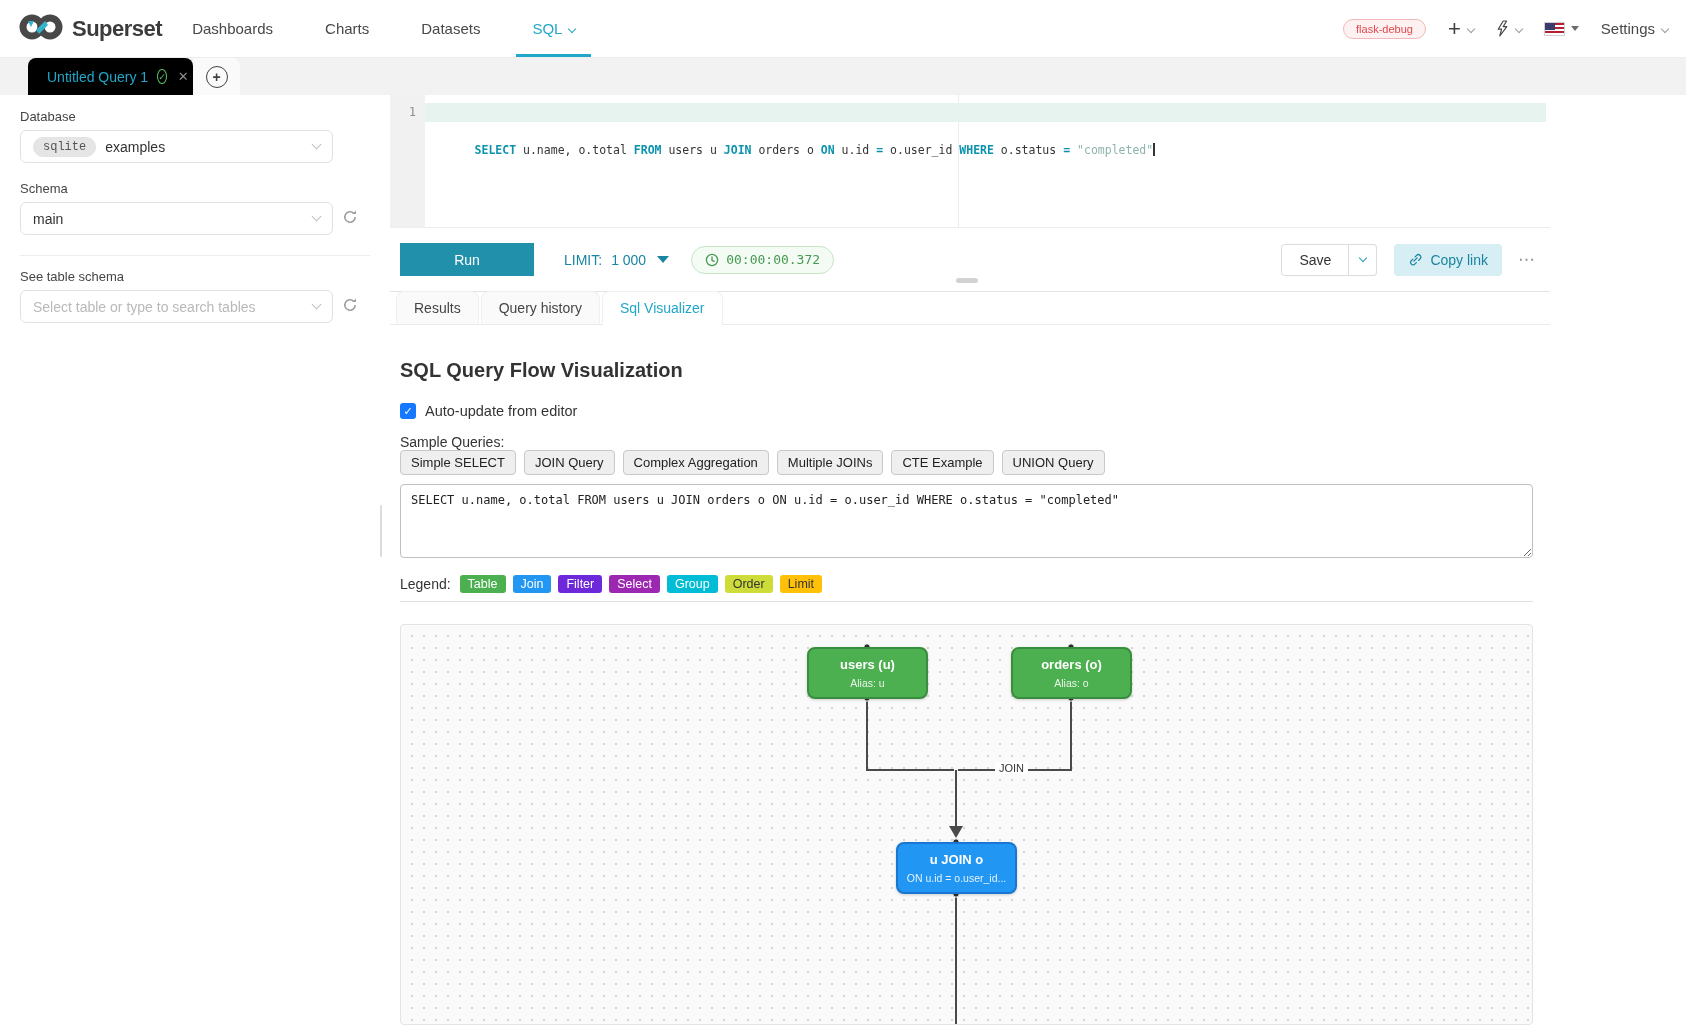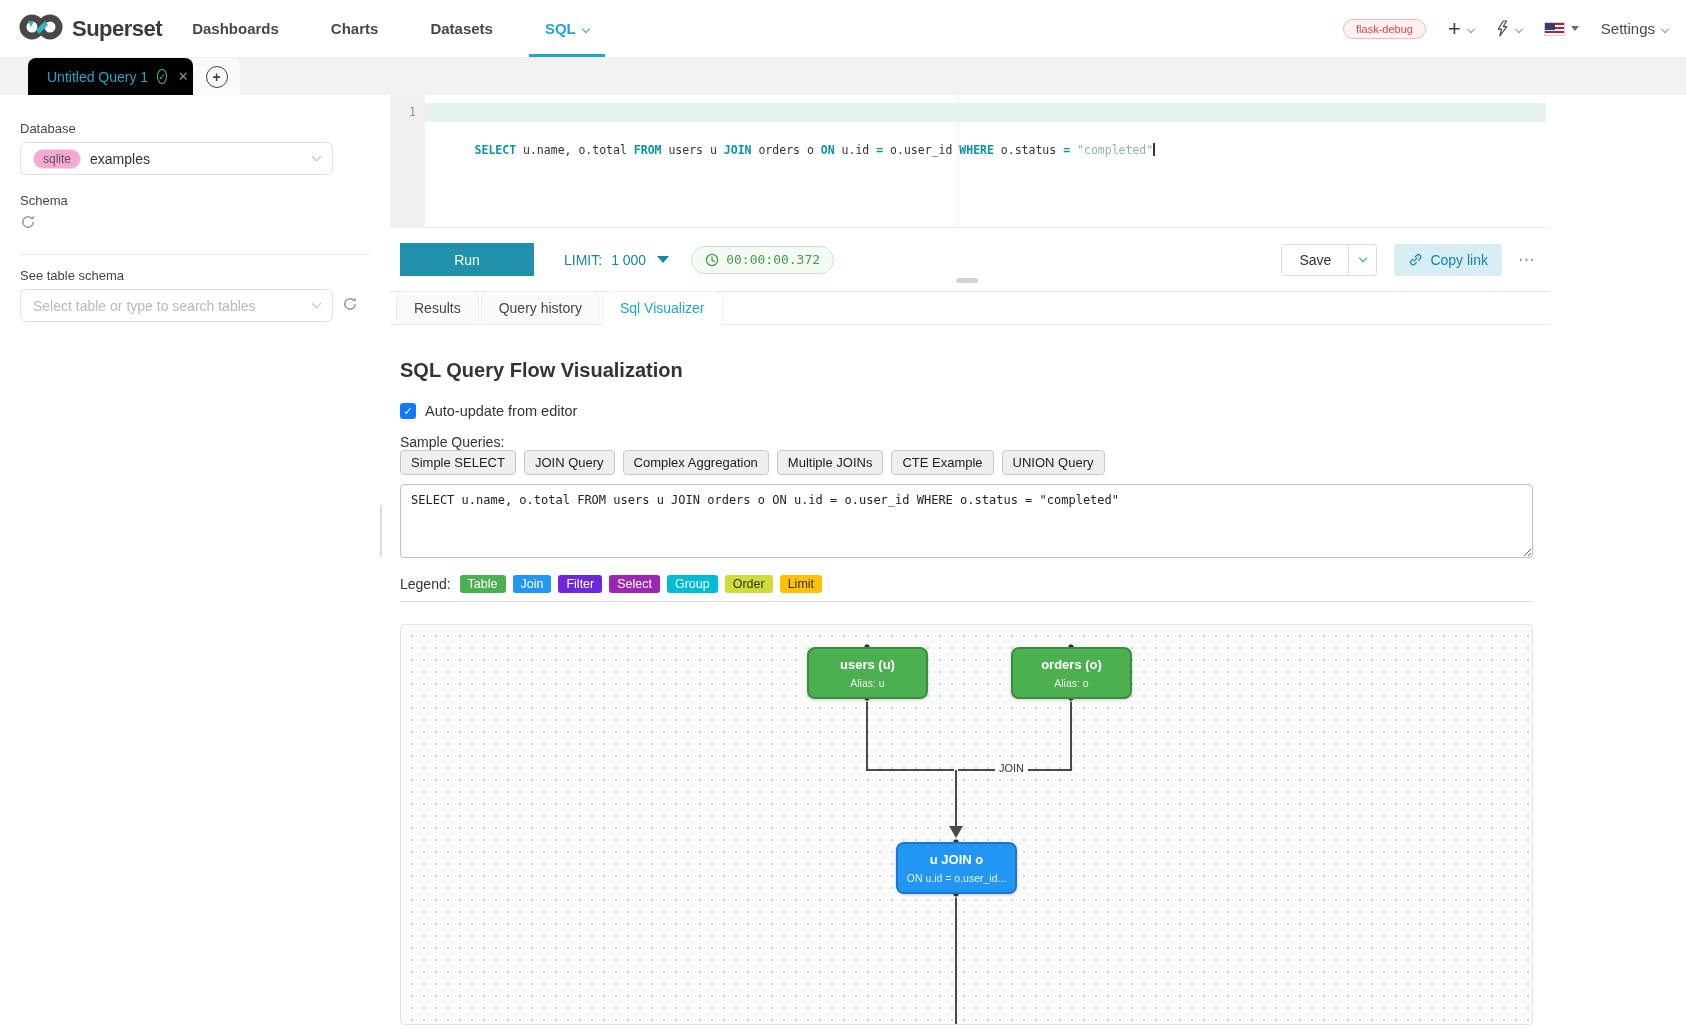"Dashboards" .nav-item { font-weight: bold -> none }
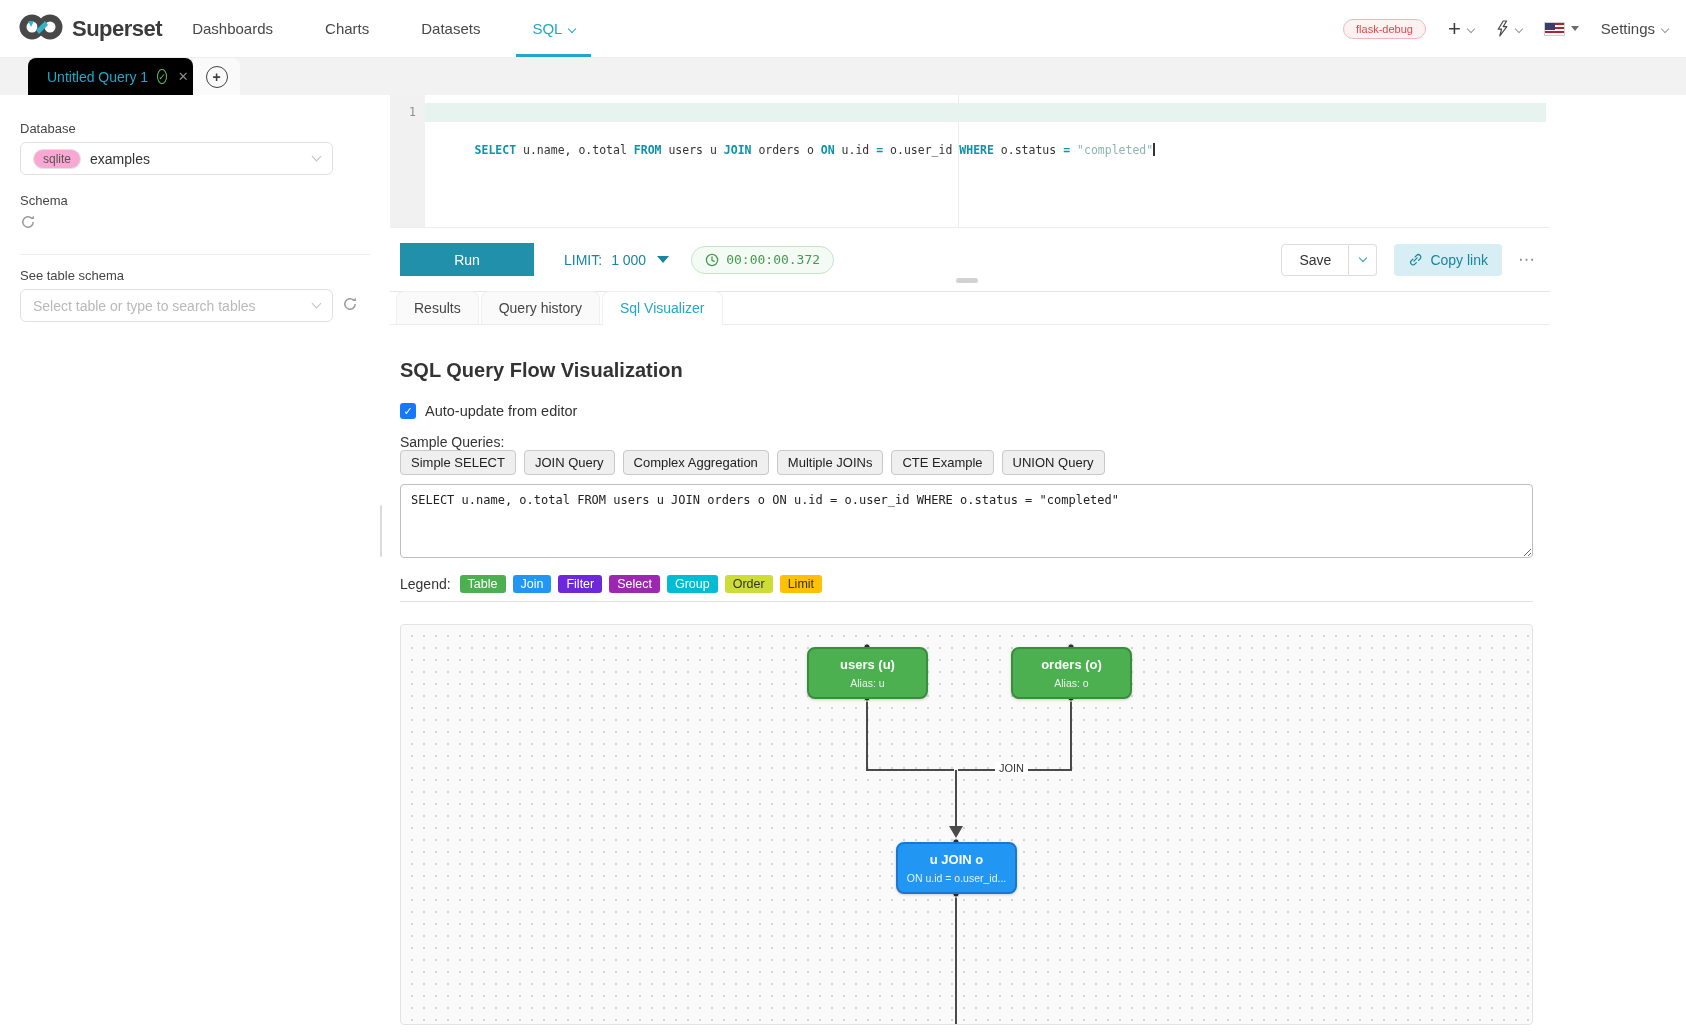"Database" .sidebar { top: 107px -> 95px }
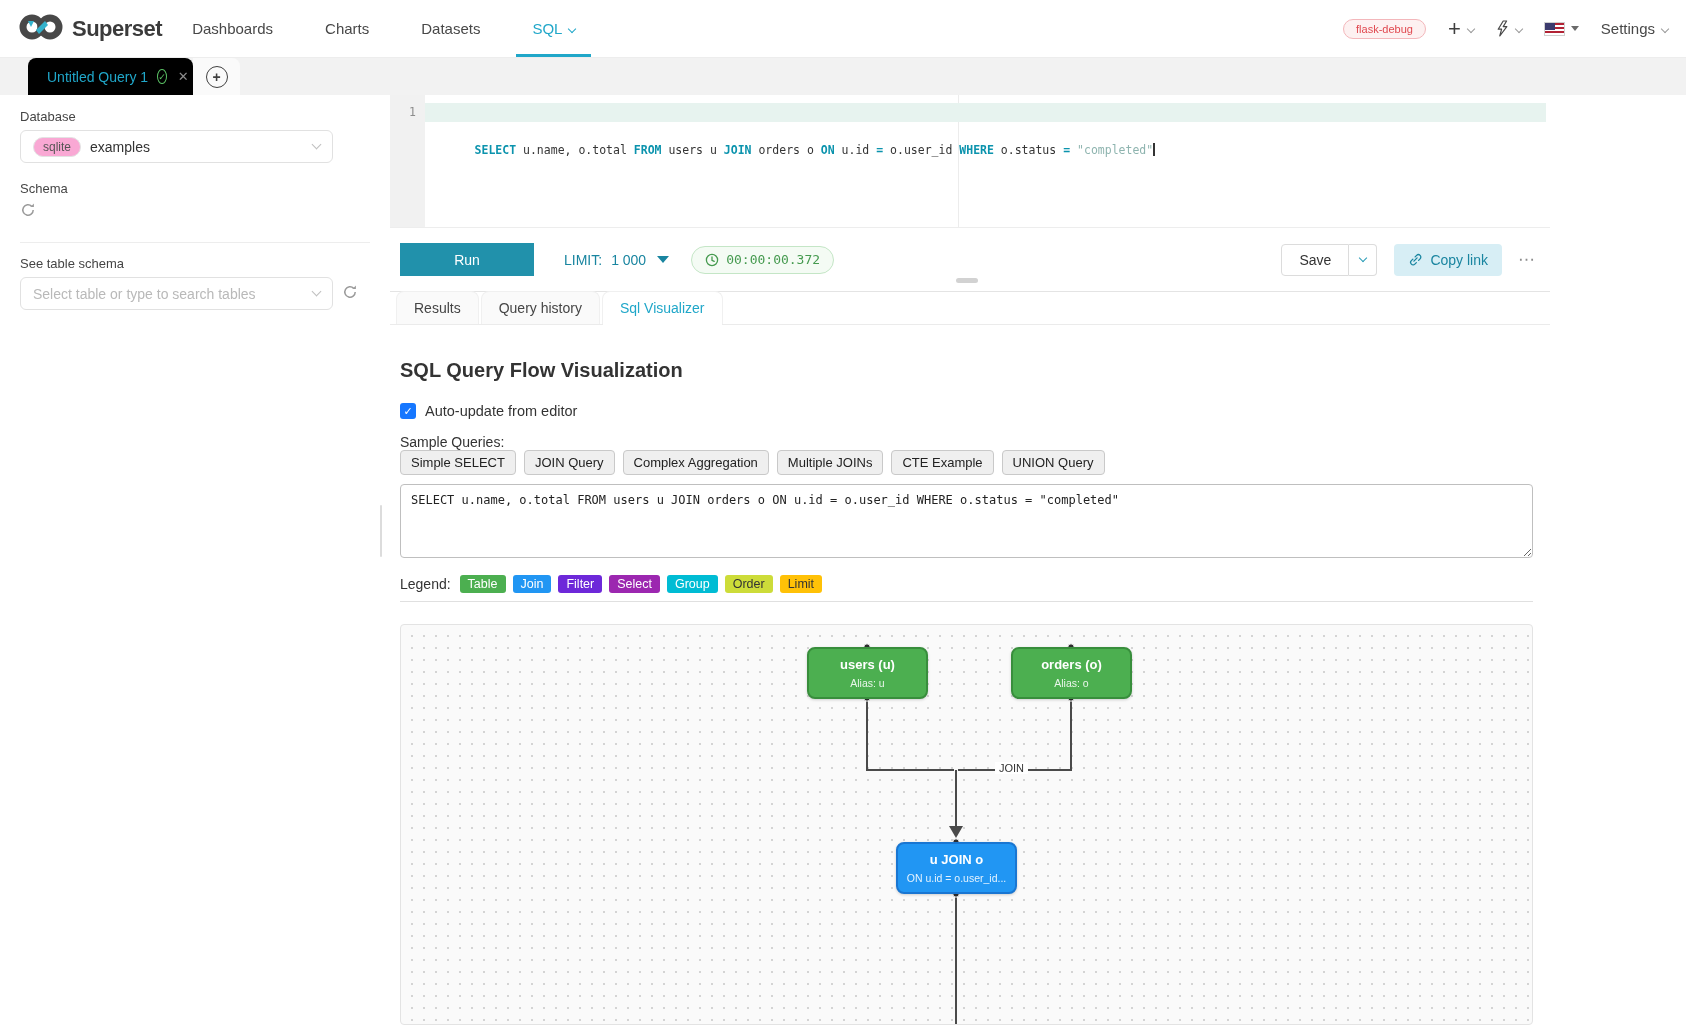"sqlite" .engine-pill { background: #f9a8d4 -> #e5e5e5; font-family: none -> Liberation Mono, monospace }
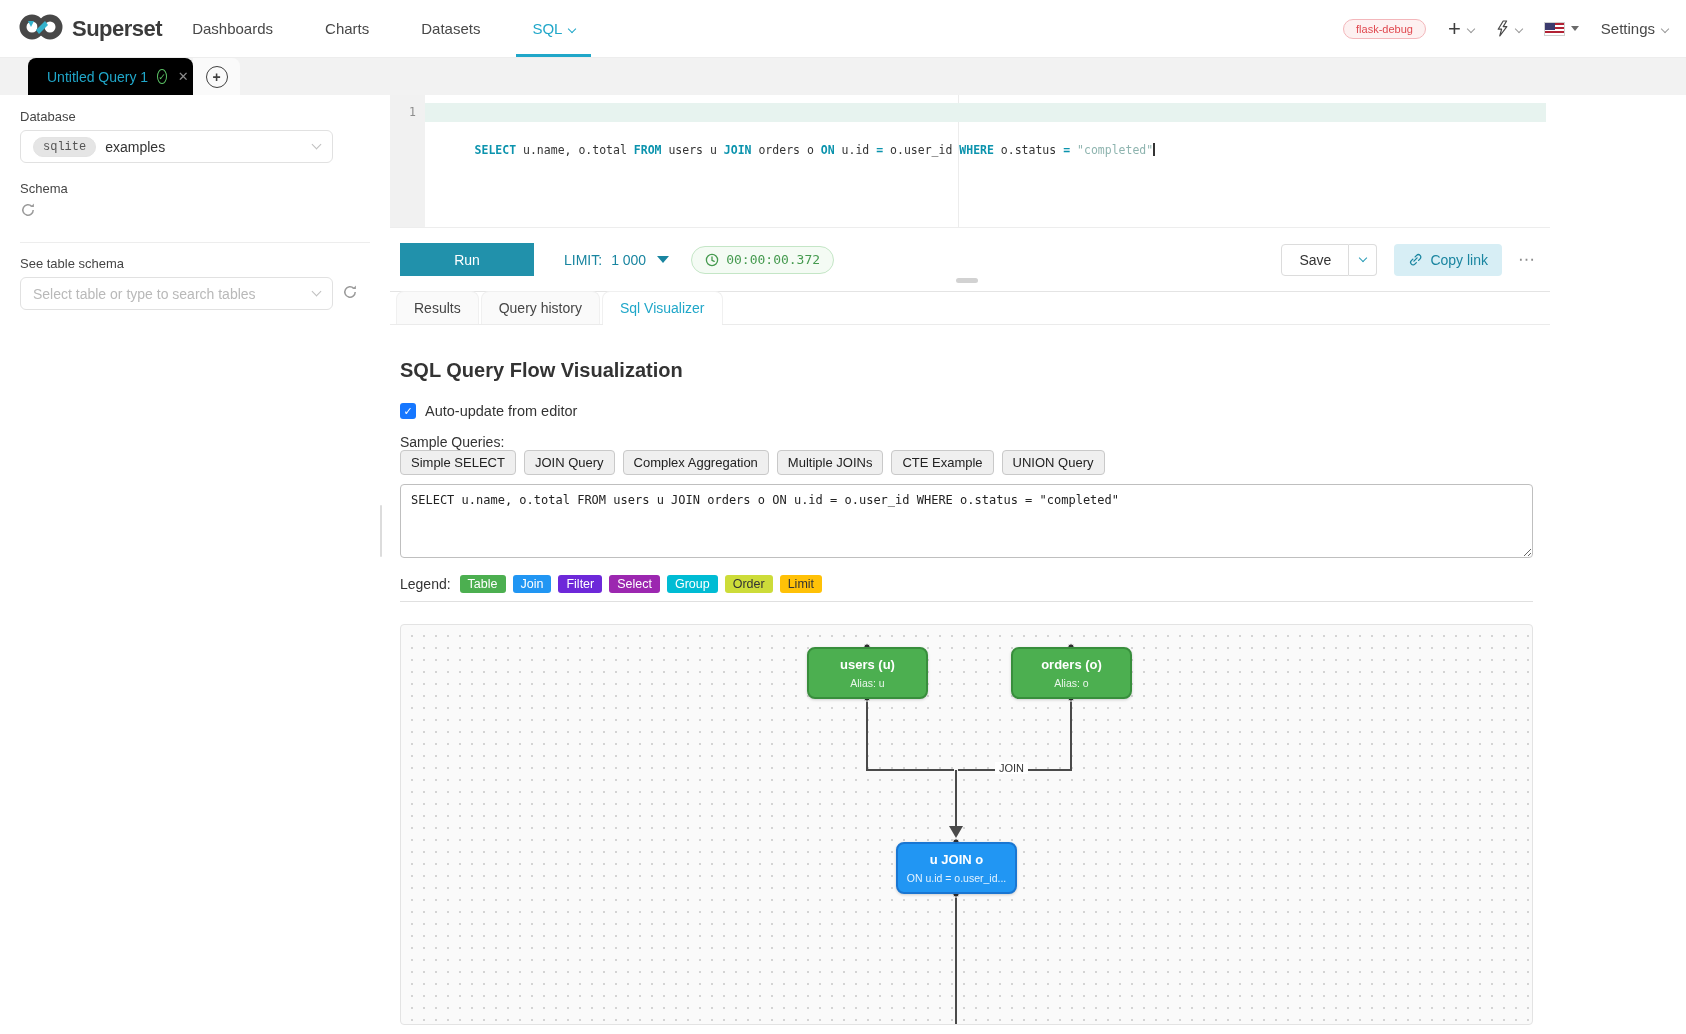"main" div.select-box { html: none -> <div> <span>main</span> <span></span> </div> }
